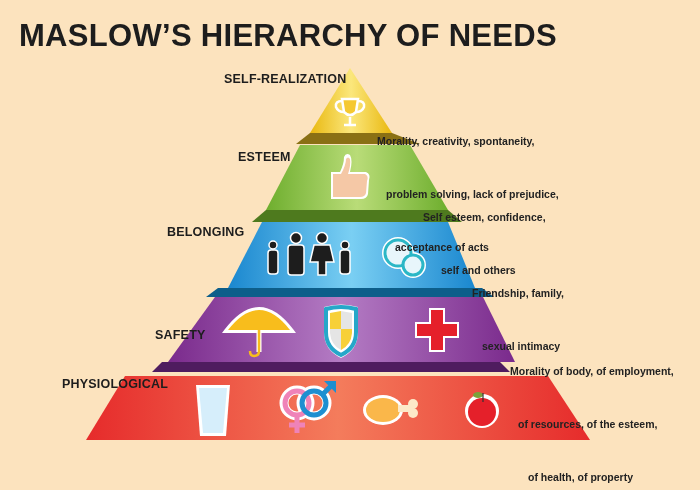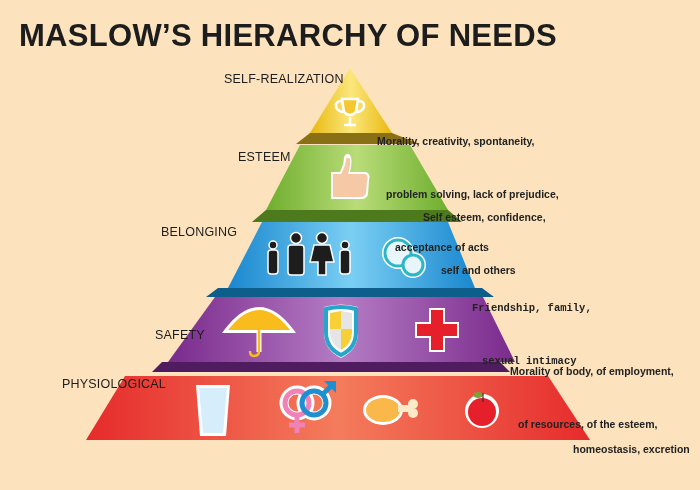"SELF-REALIZATION" .lvl-label { font-weight: normal -> bold }
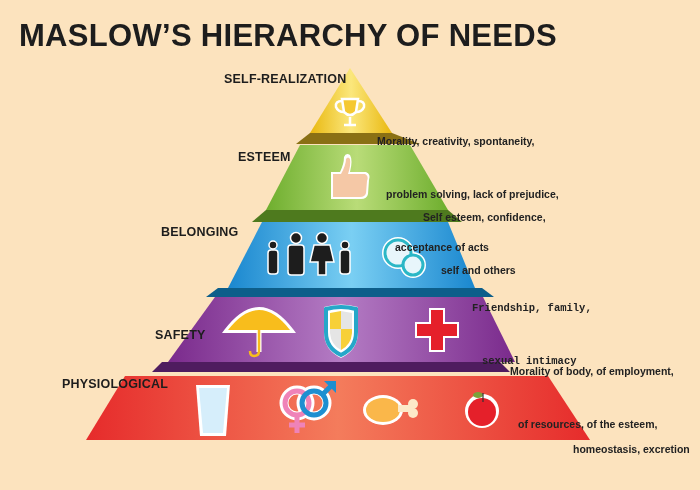"BELONGING" div.lvl-label { left: 161px -> 167px }
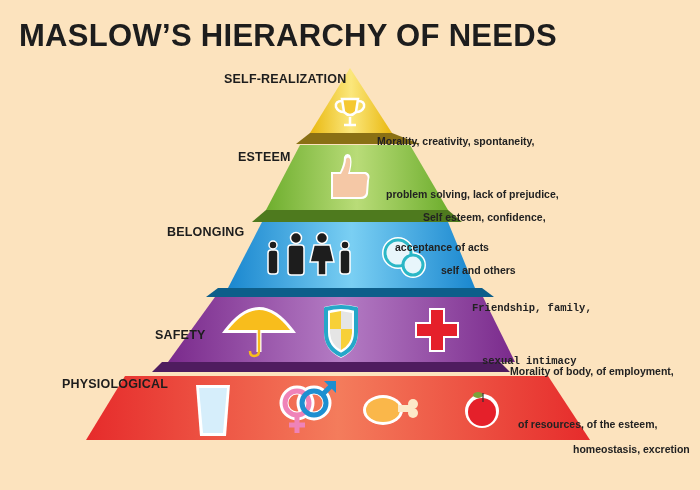"Friendship, family," div.desc { font-family: Liberation Mono, monospace -> none; top: 262px -> 247px }
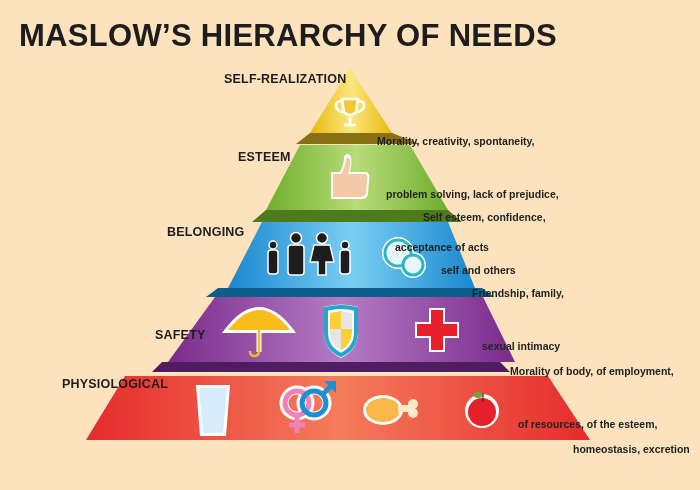"homeostasis, excretion" span { html: <span>homeostasis, excretion</span> -> none }
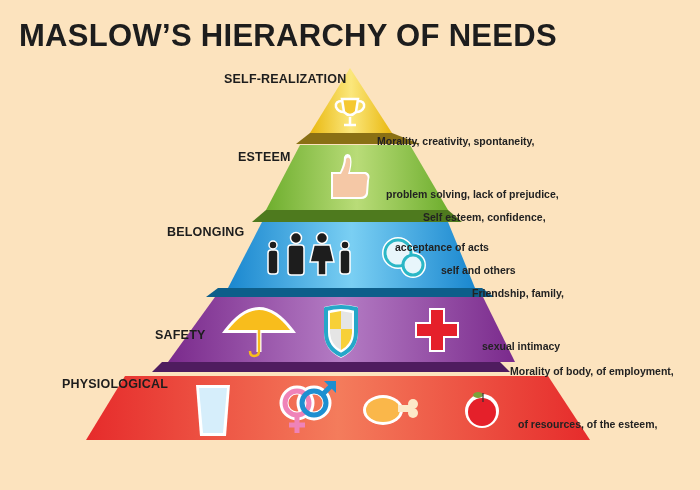"of health, of property" span { html: none -> <span>of health, of property</span> }
